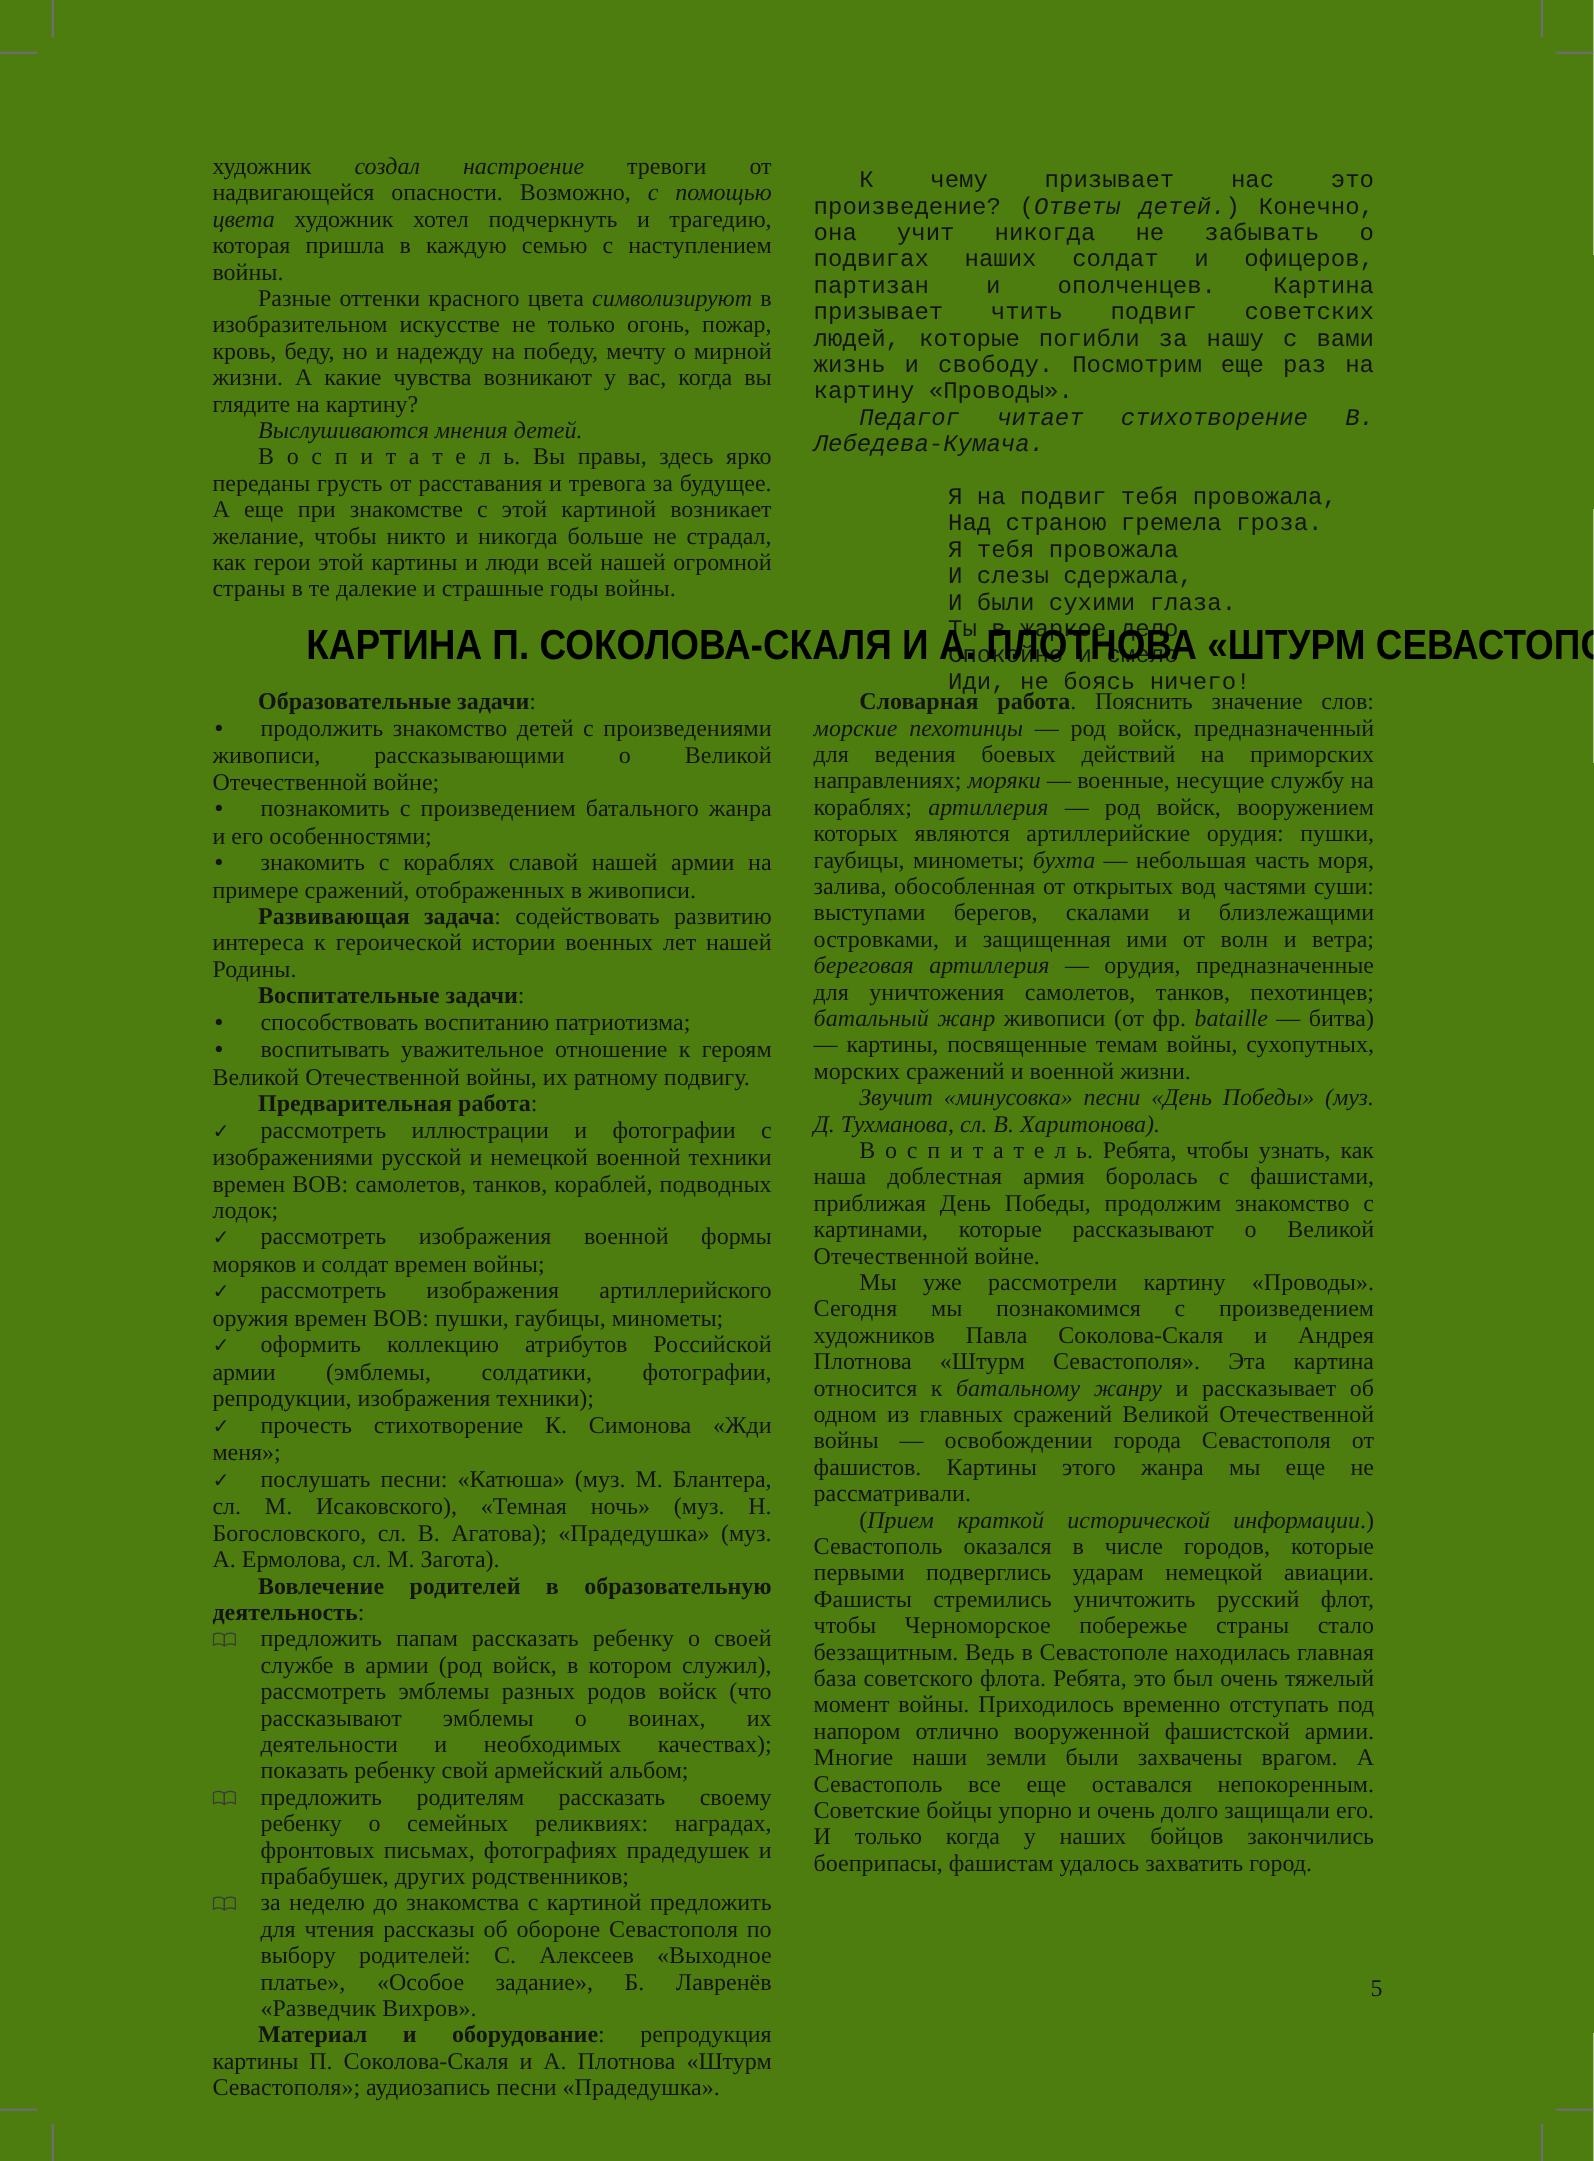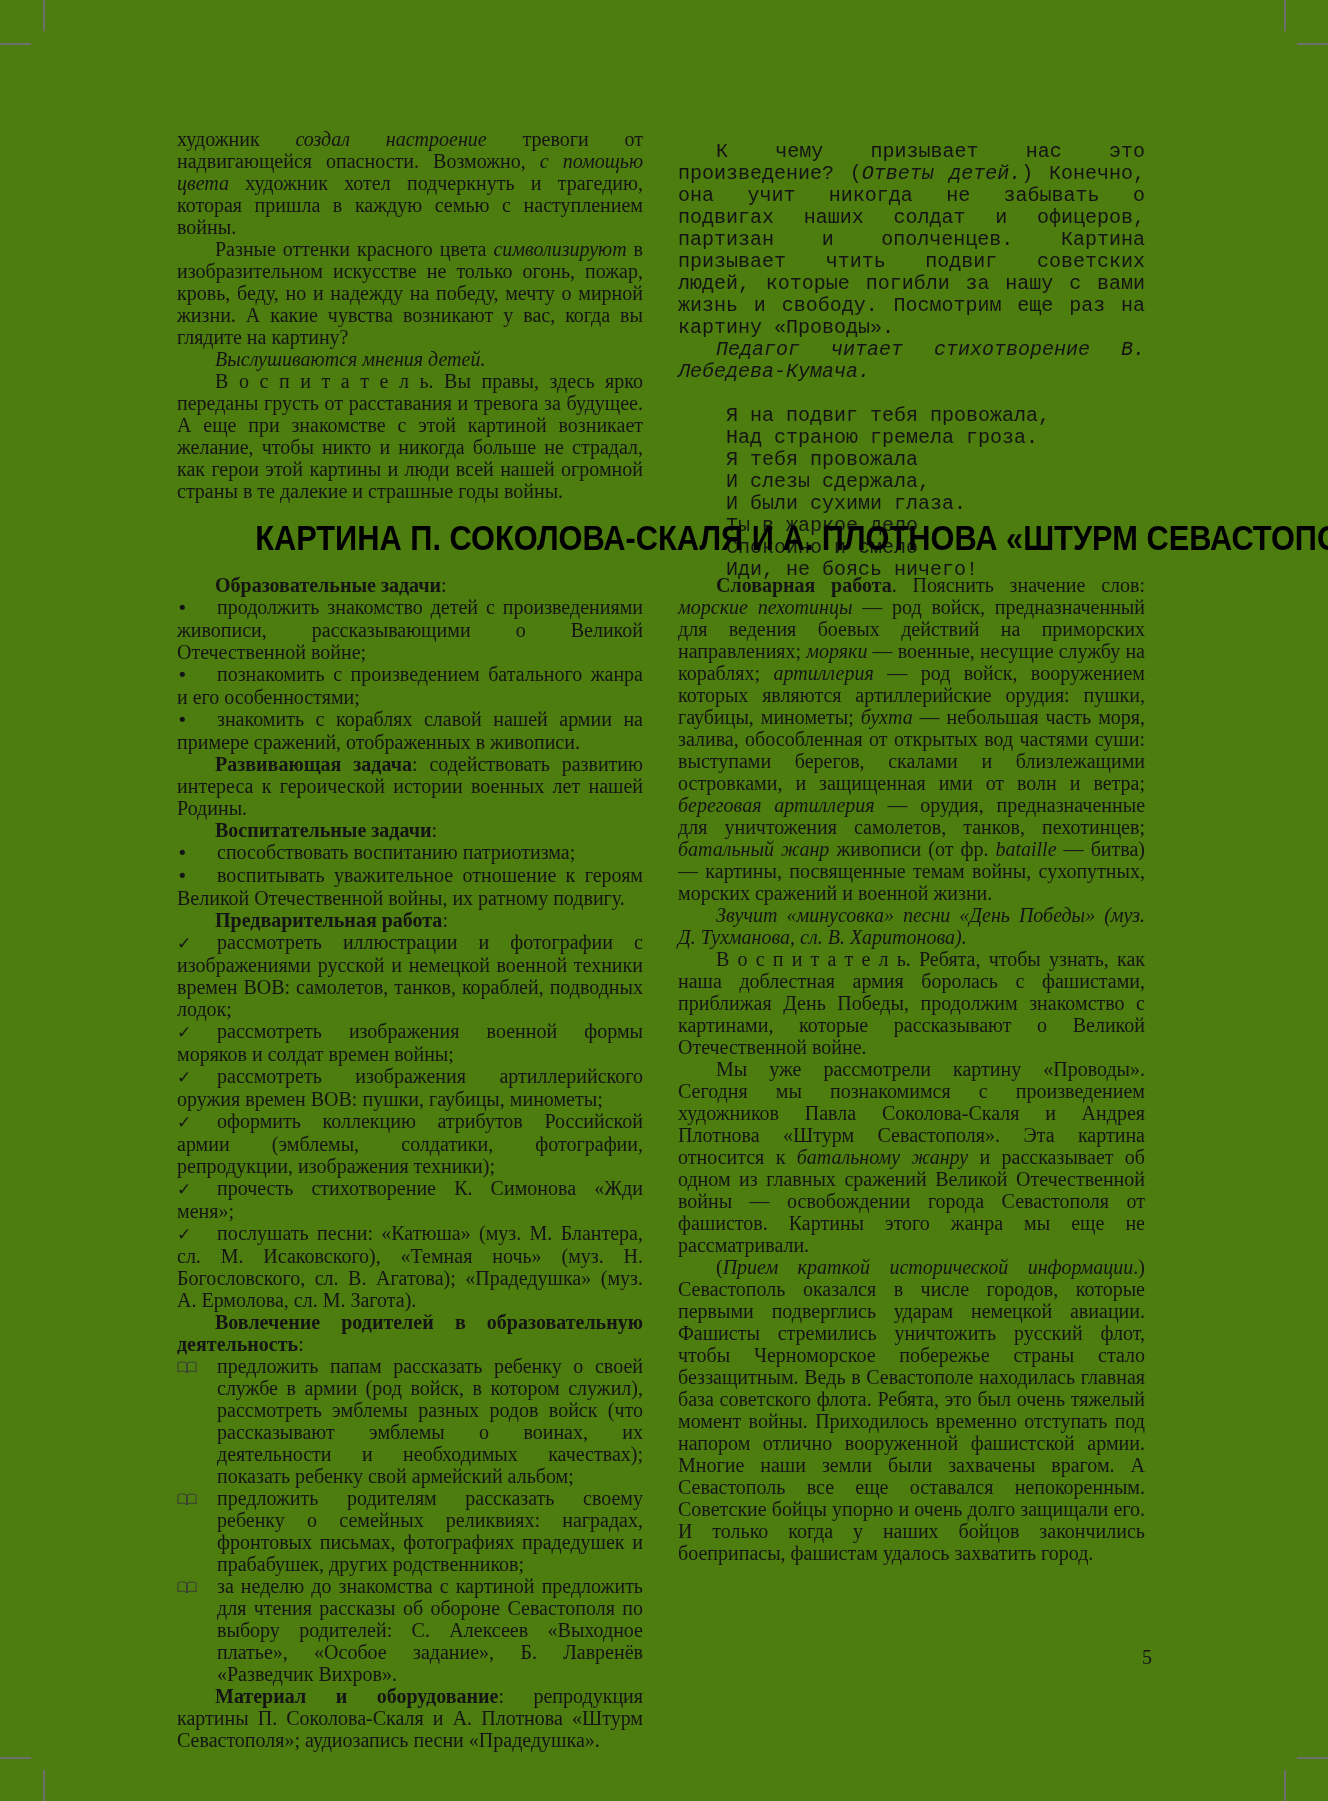"Я на подвиг тебя провожала," .poem { margin: 22px 0 0 48px -> 22px 0 0 112px }
